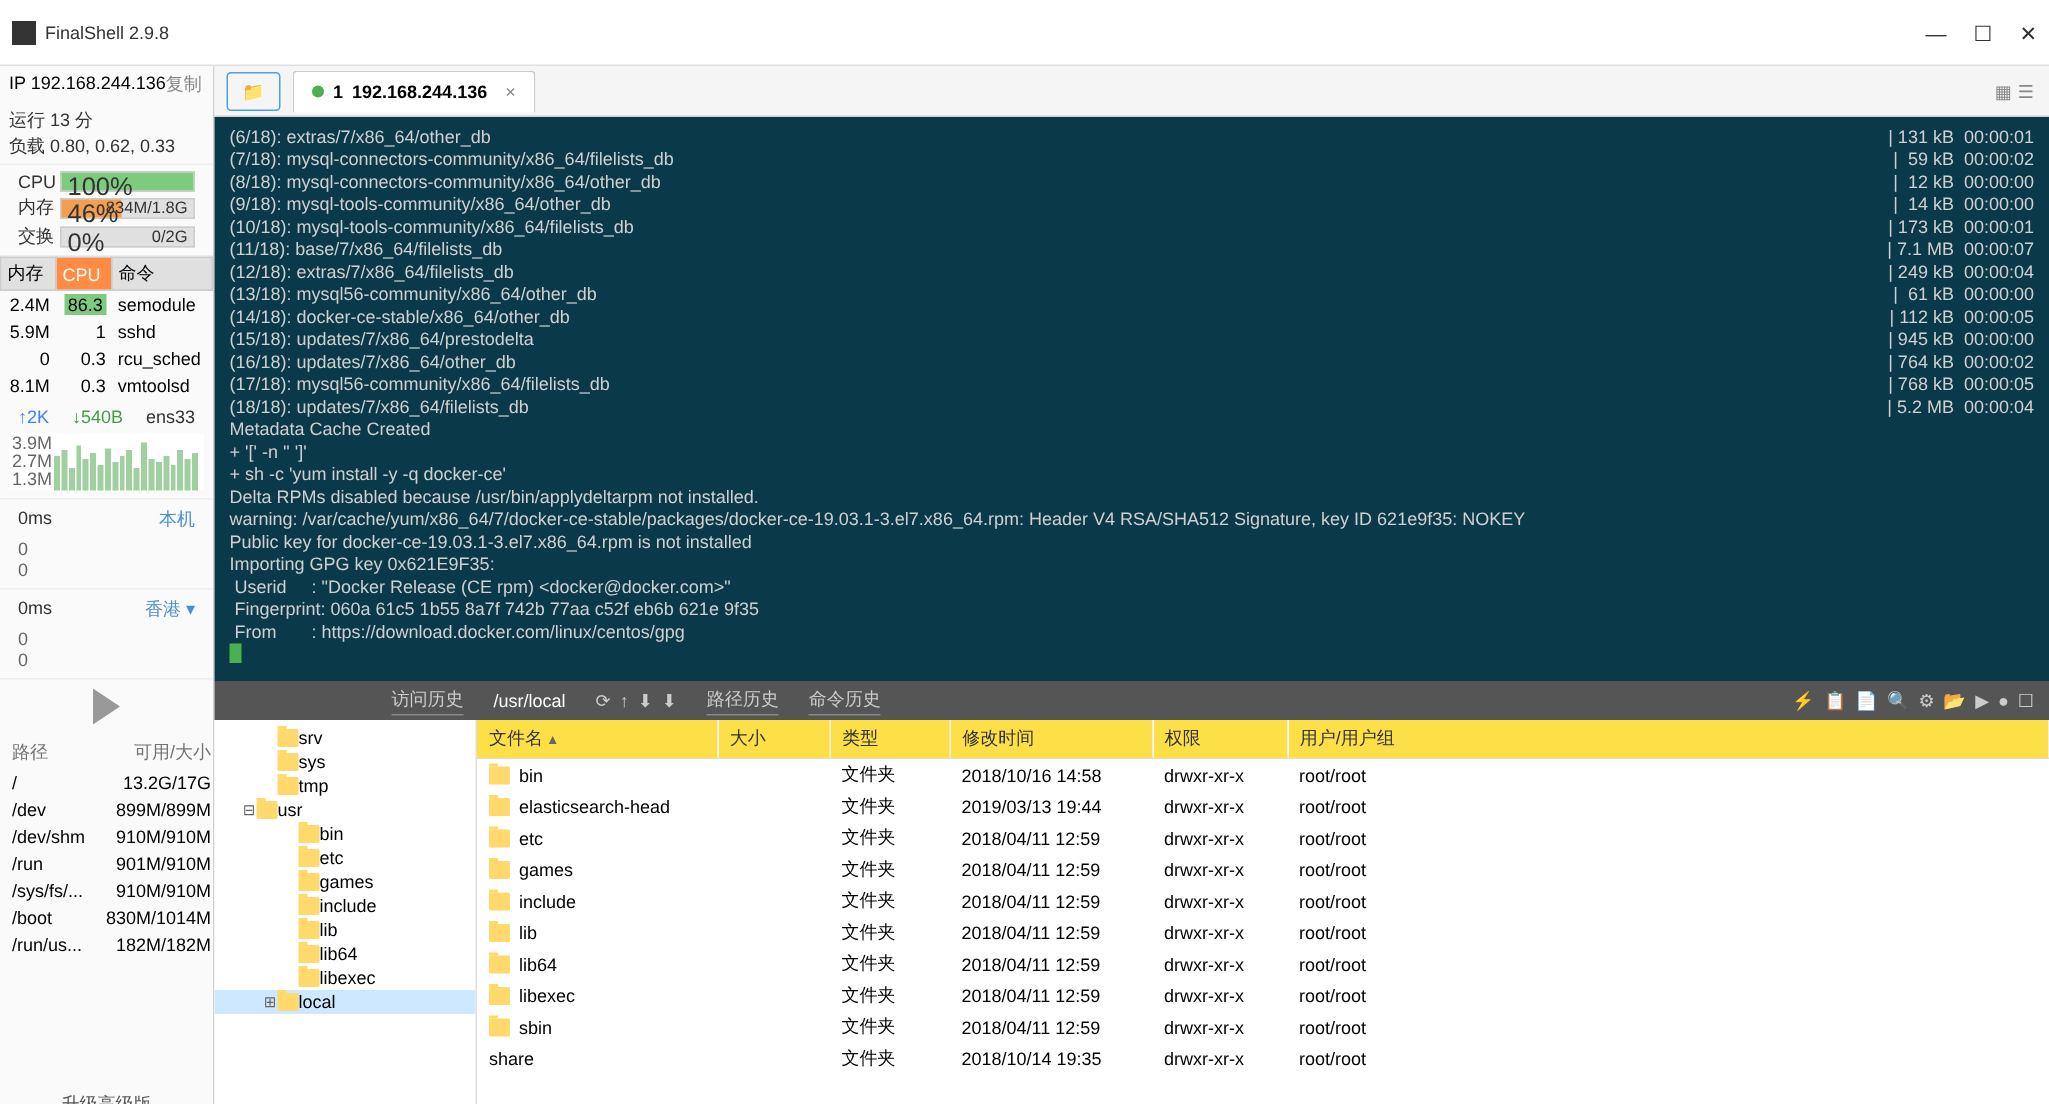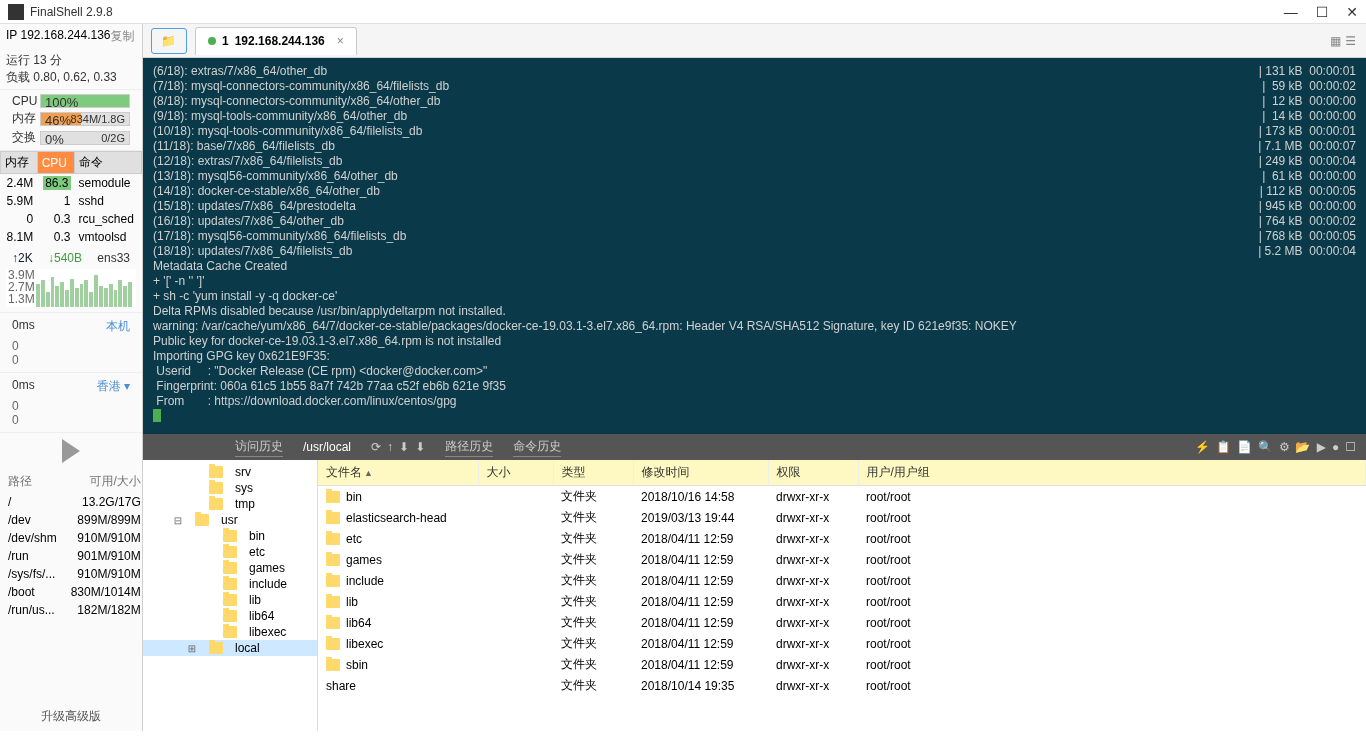"FinalShell 2.9.8" .titlebar { height: 24px -> 44px }
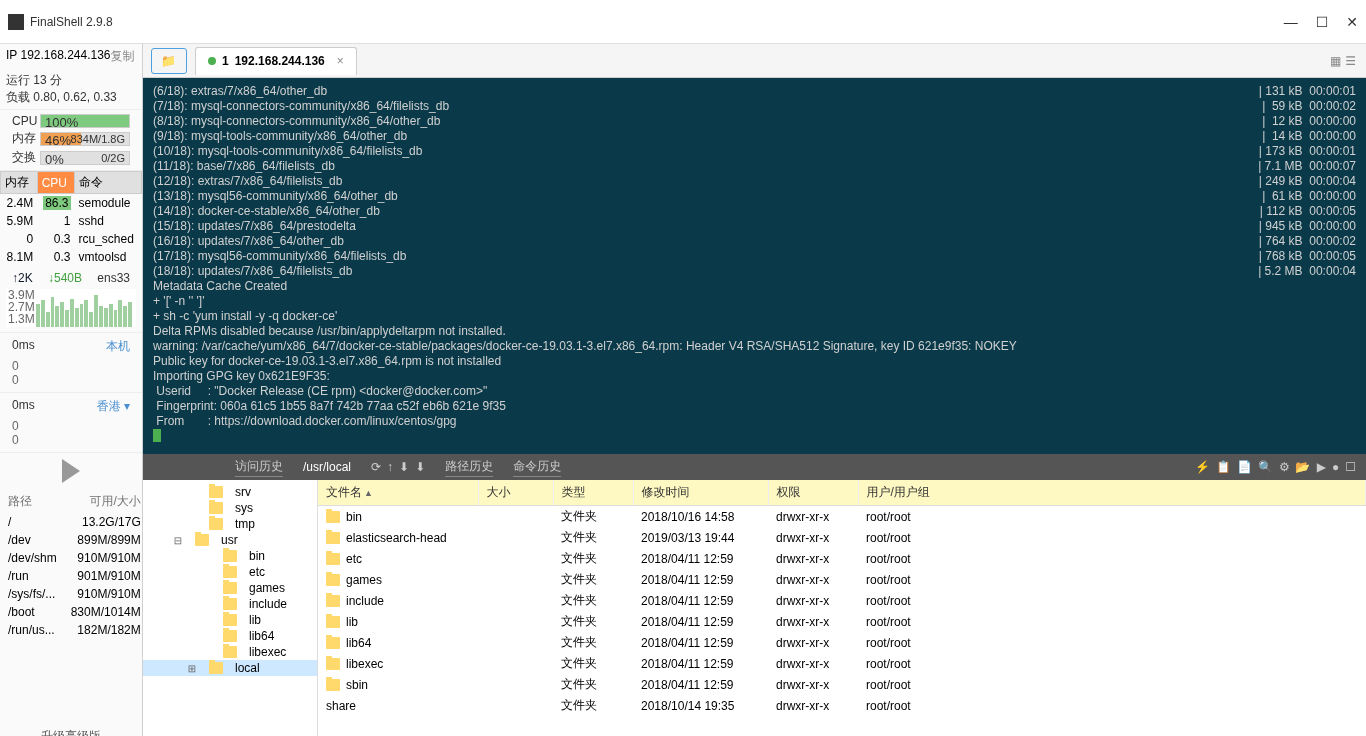"100%" .stat-txt { font-size: 13px -> 17px }
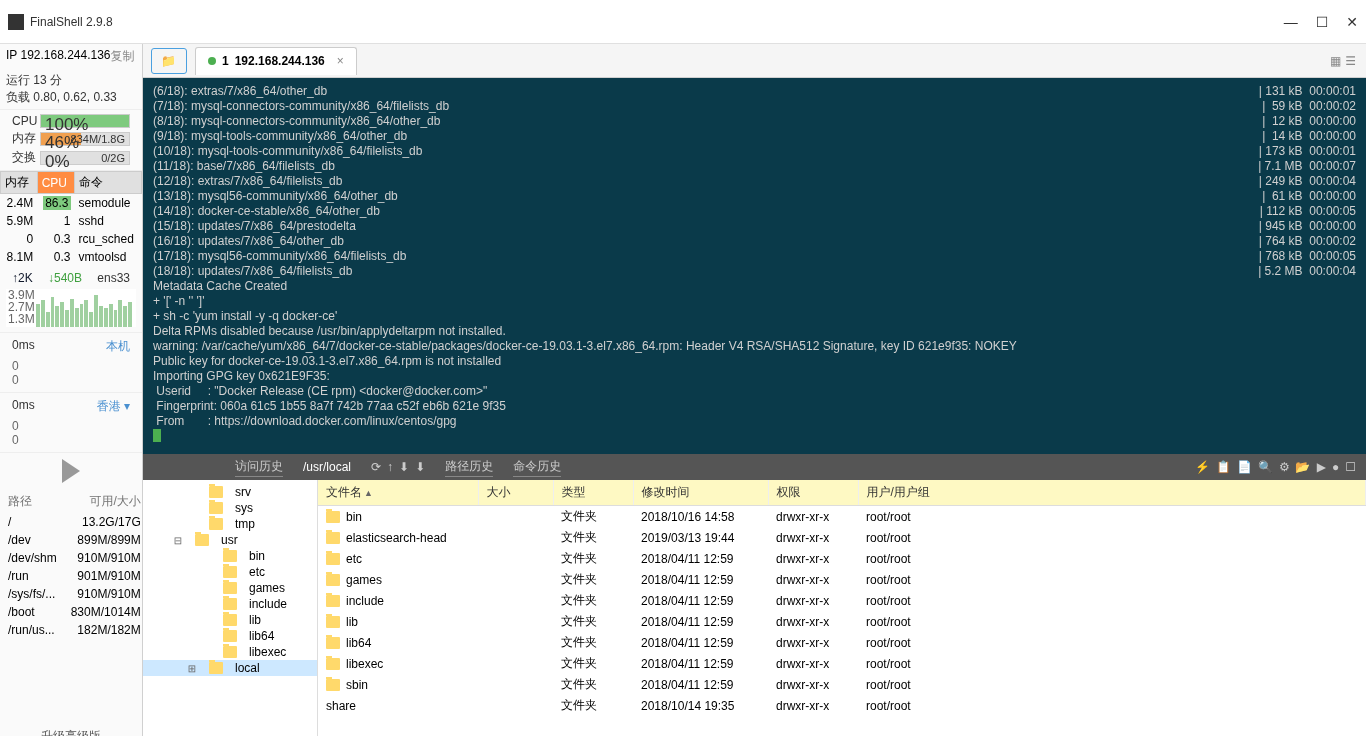"↑2K" .net-up { color: #0f172a -> #3b82f6 }
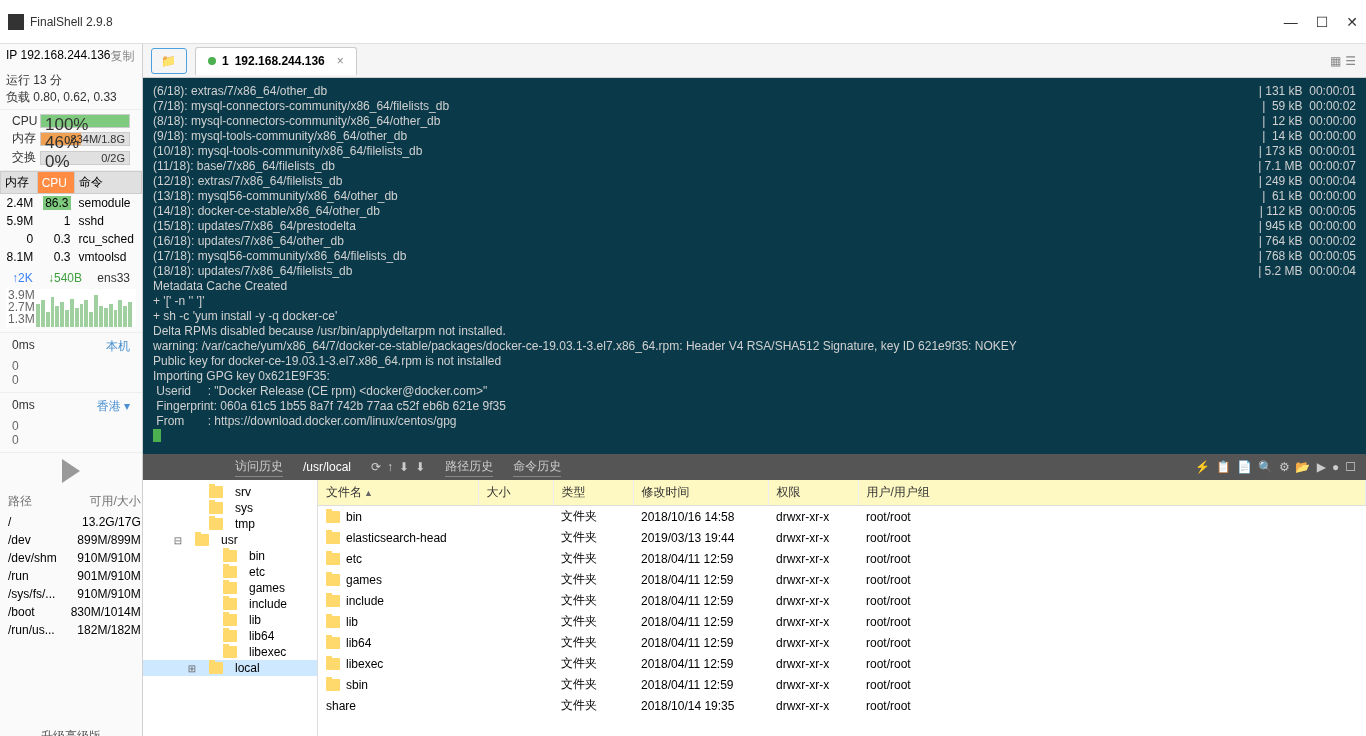"访问历史" div.grp { margin-left: 82px -> 108px }
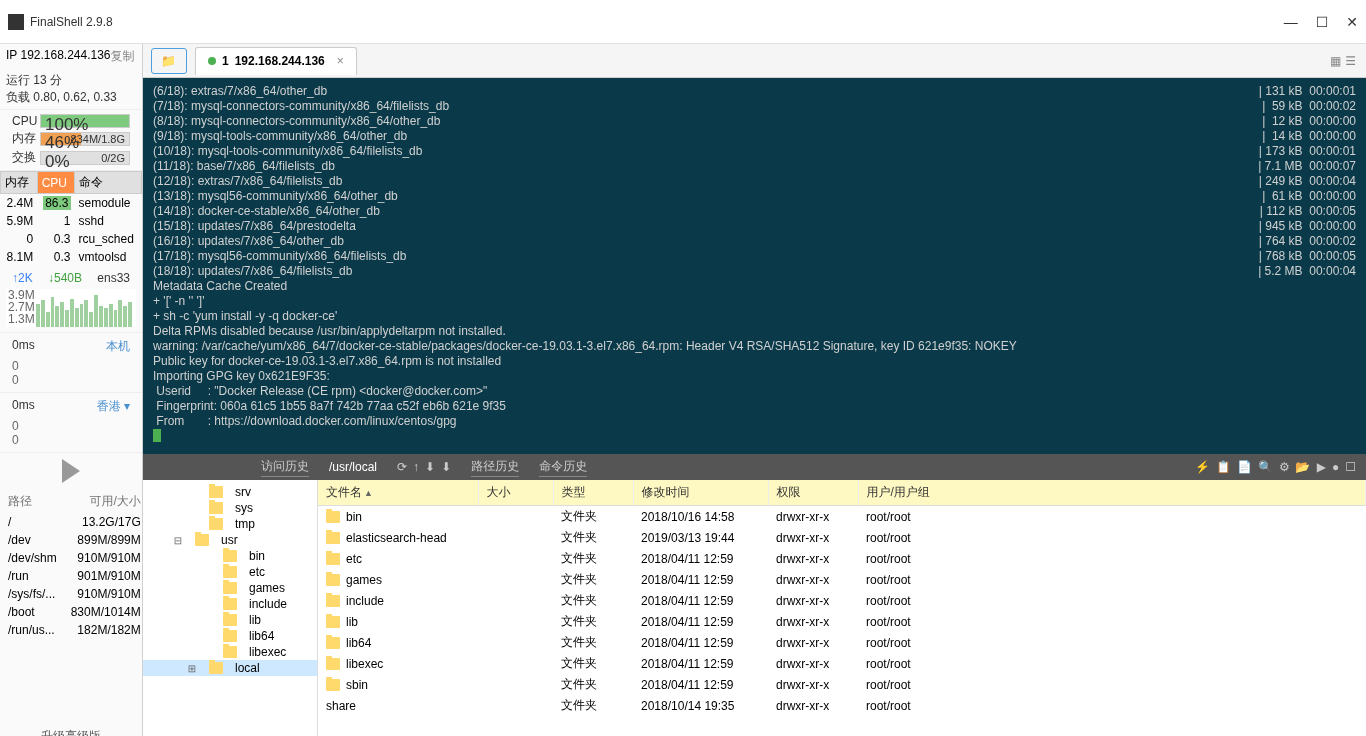"srv" .tree-item { gap: 12px -> 0 }
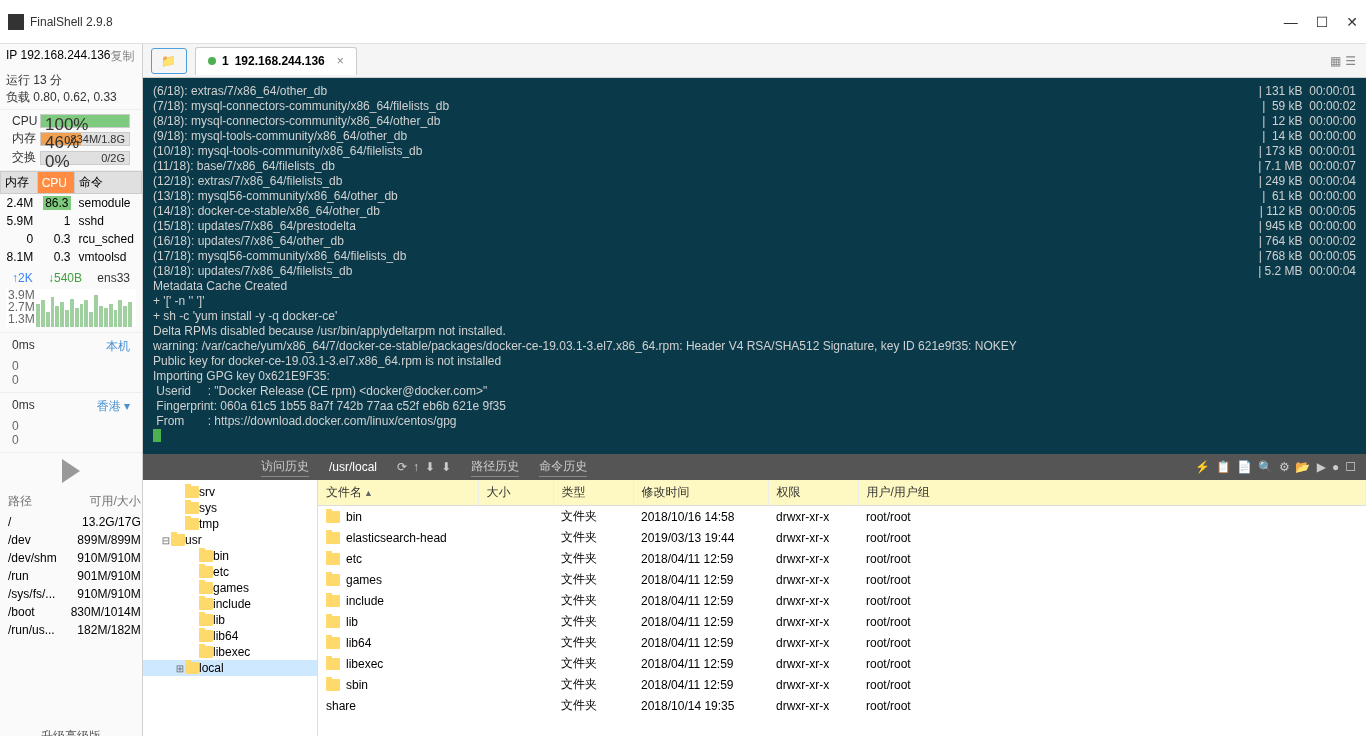"文件名 ▲" .fl-table th { background: #fef9c3 -> #fde047 }
